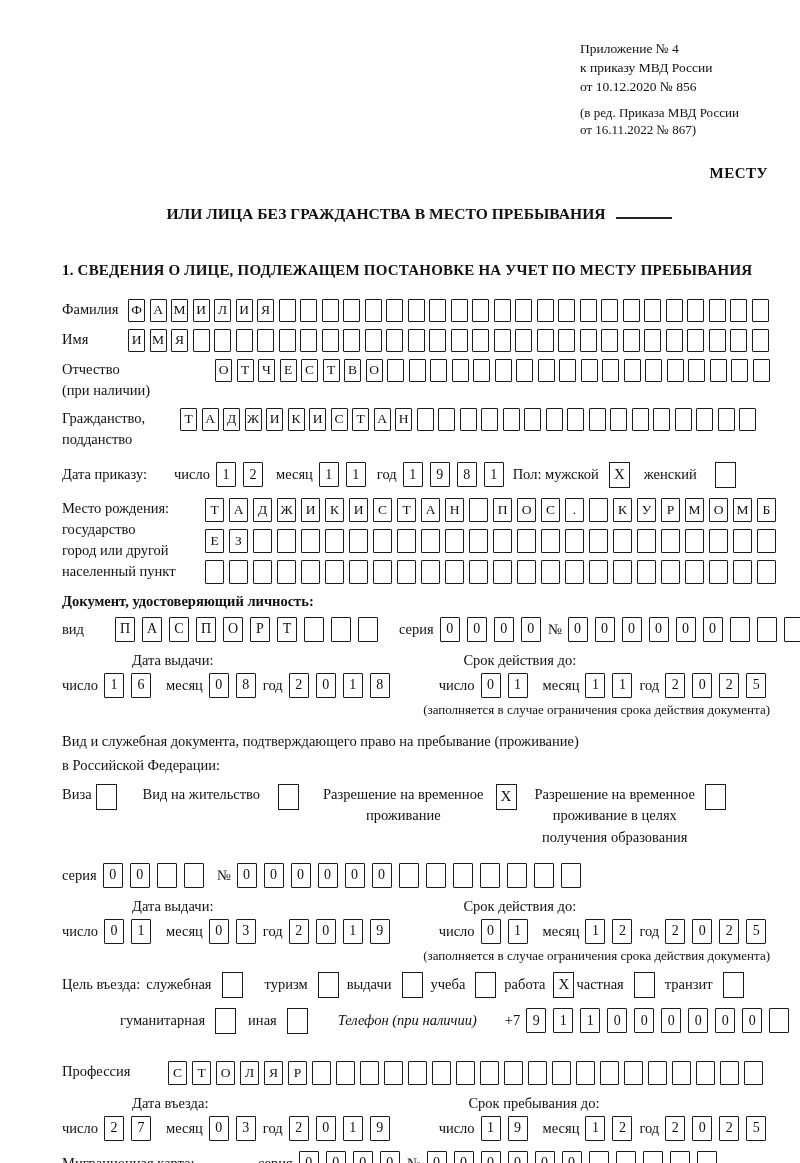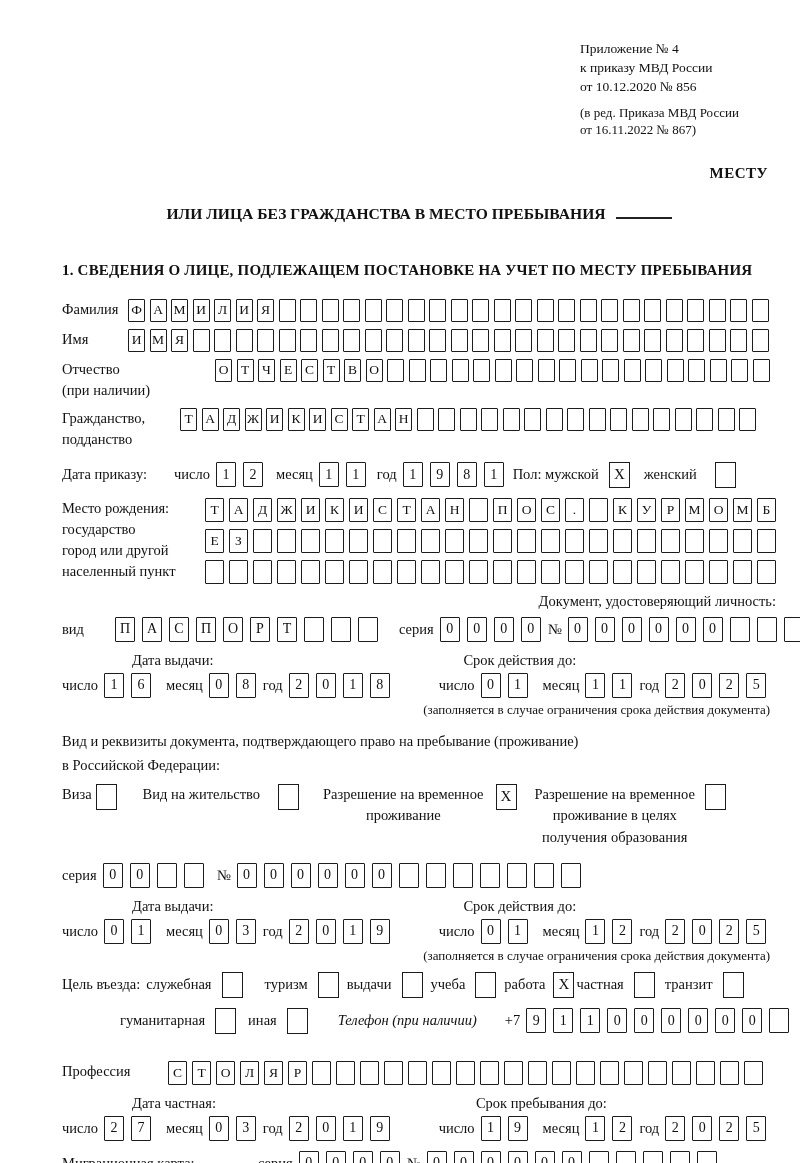"Документ, удостоверяющий личность:" .heading-center { font-weight: normal -> bold; text-align: right -> left }
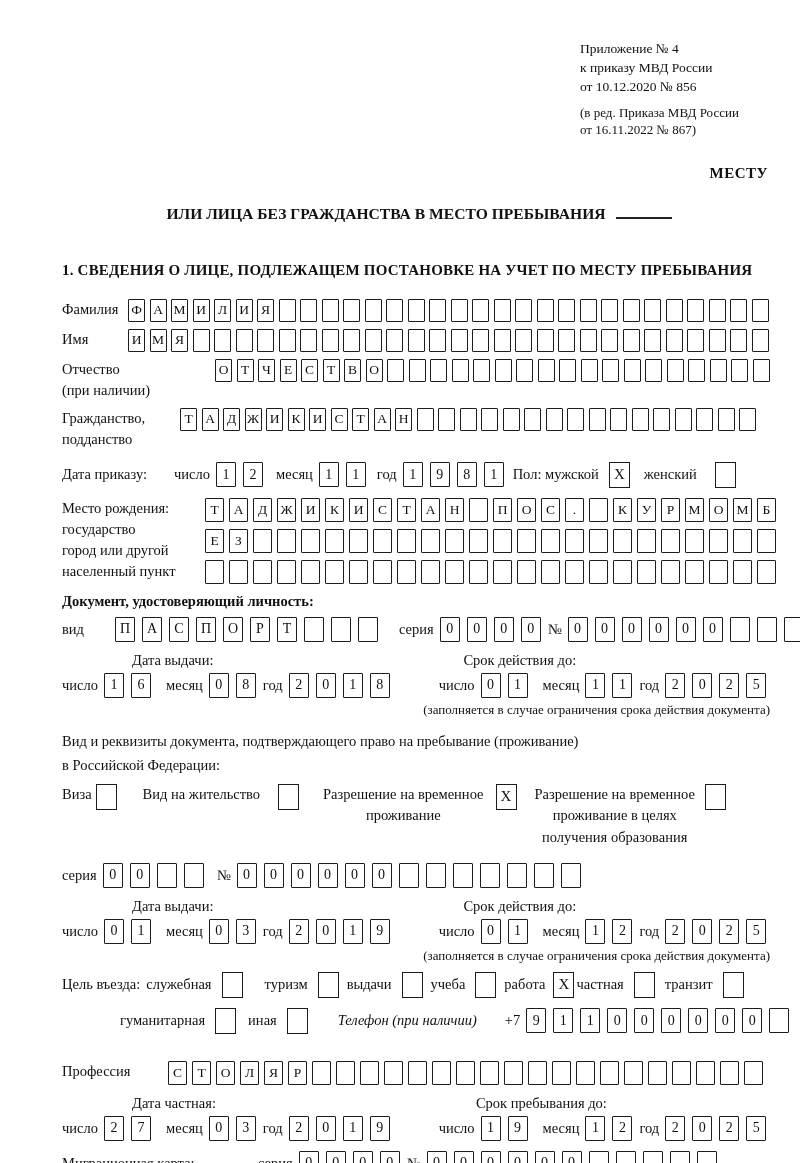"Вид и реквизиты документа," div { text: реквизиты -> служебная }
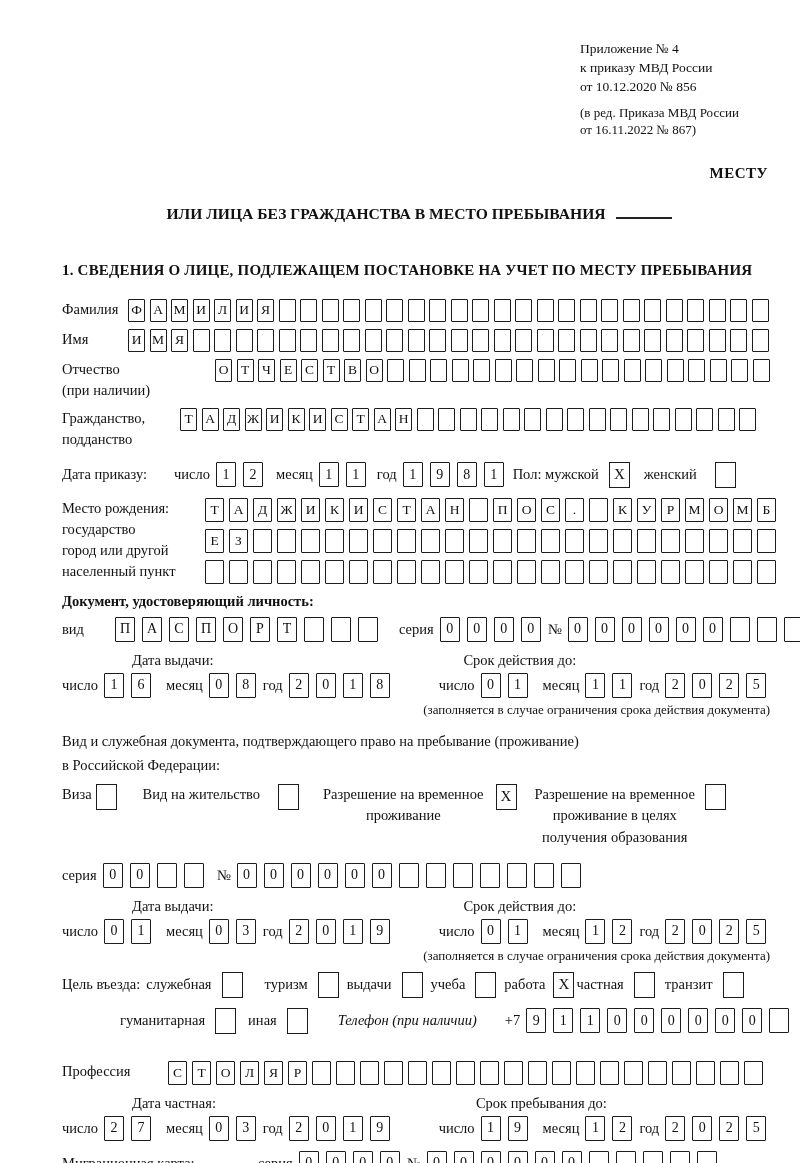"Дата частная:" span { text: частная -> въезда }
